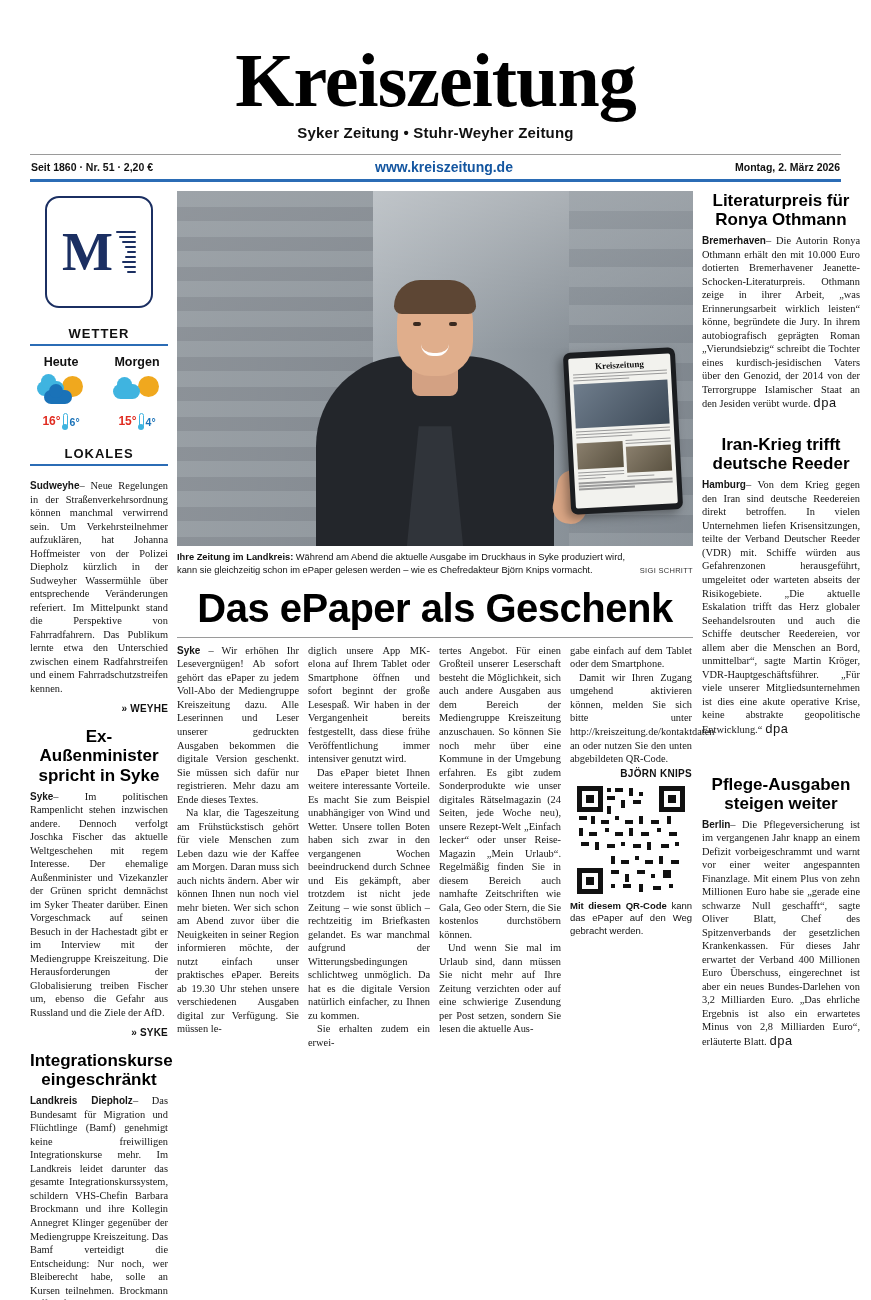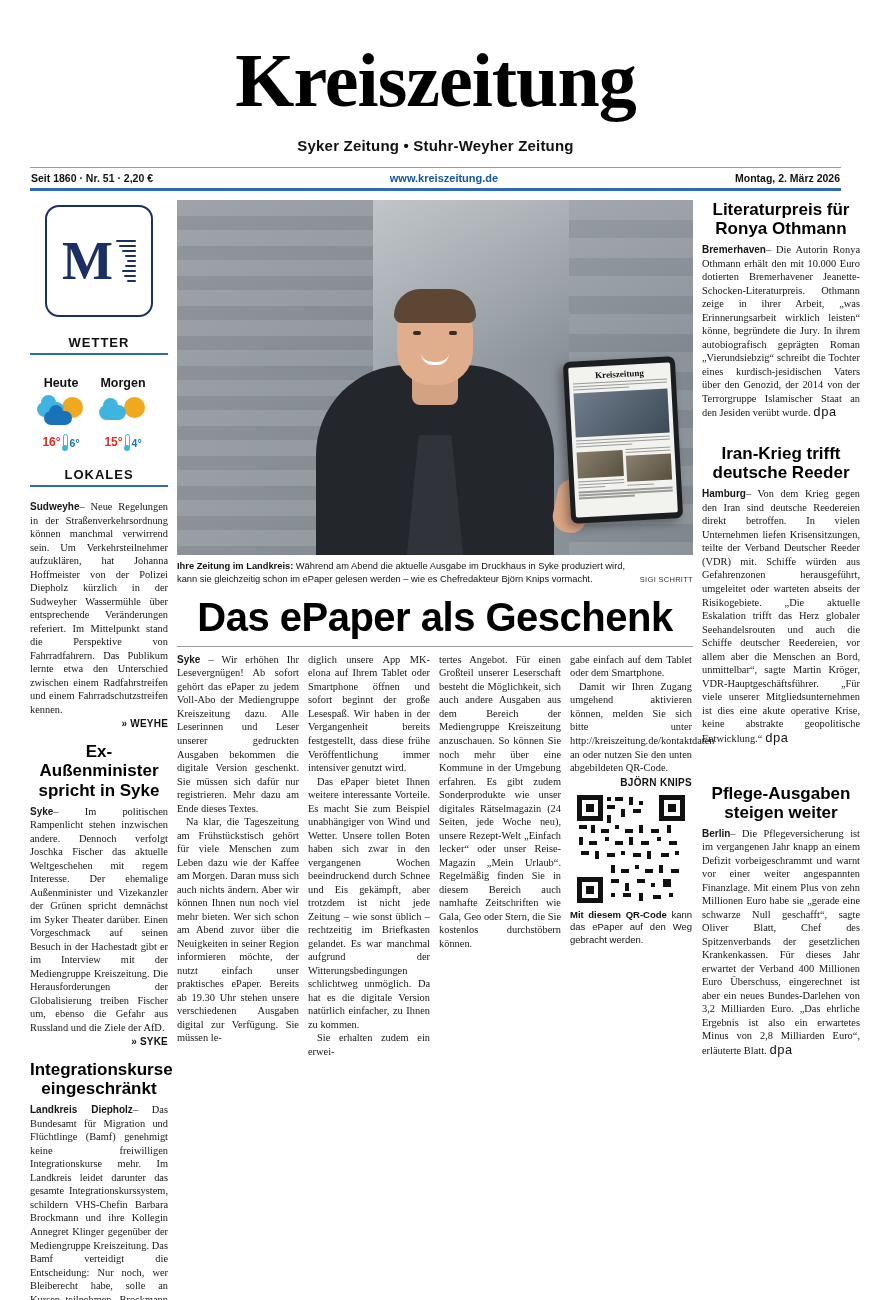"Syker Zeitung • Stuhr-Weyher Zeitung" .masthead-sub { margin-top: 21px -> 8px }
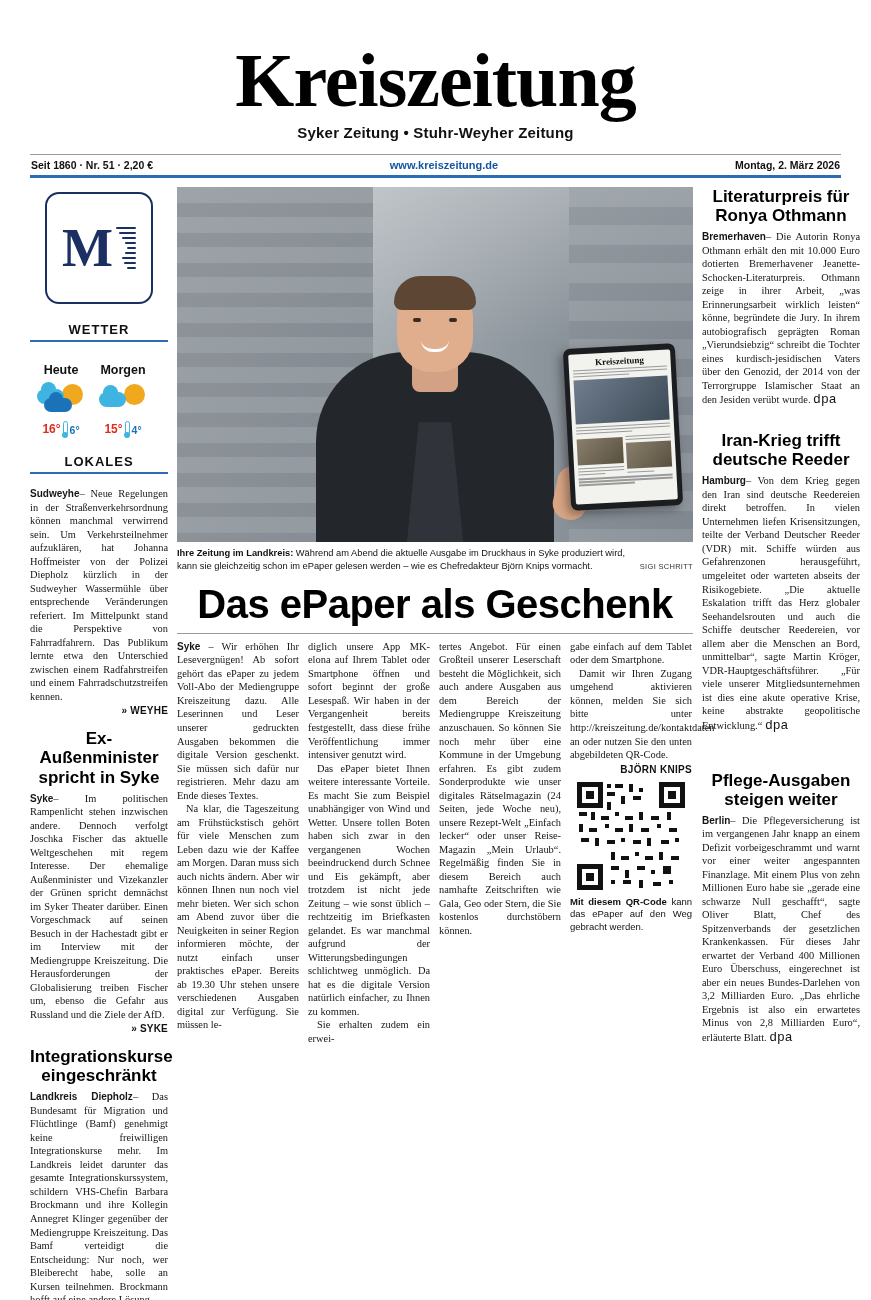"www.kreiszeitung.de" .infobar .url { font-size: 11px -> 14px }
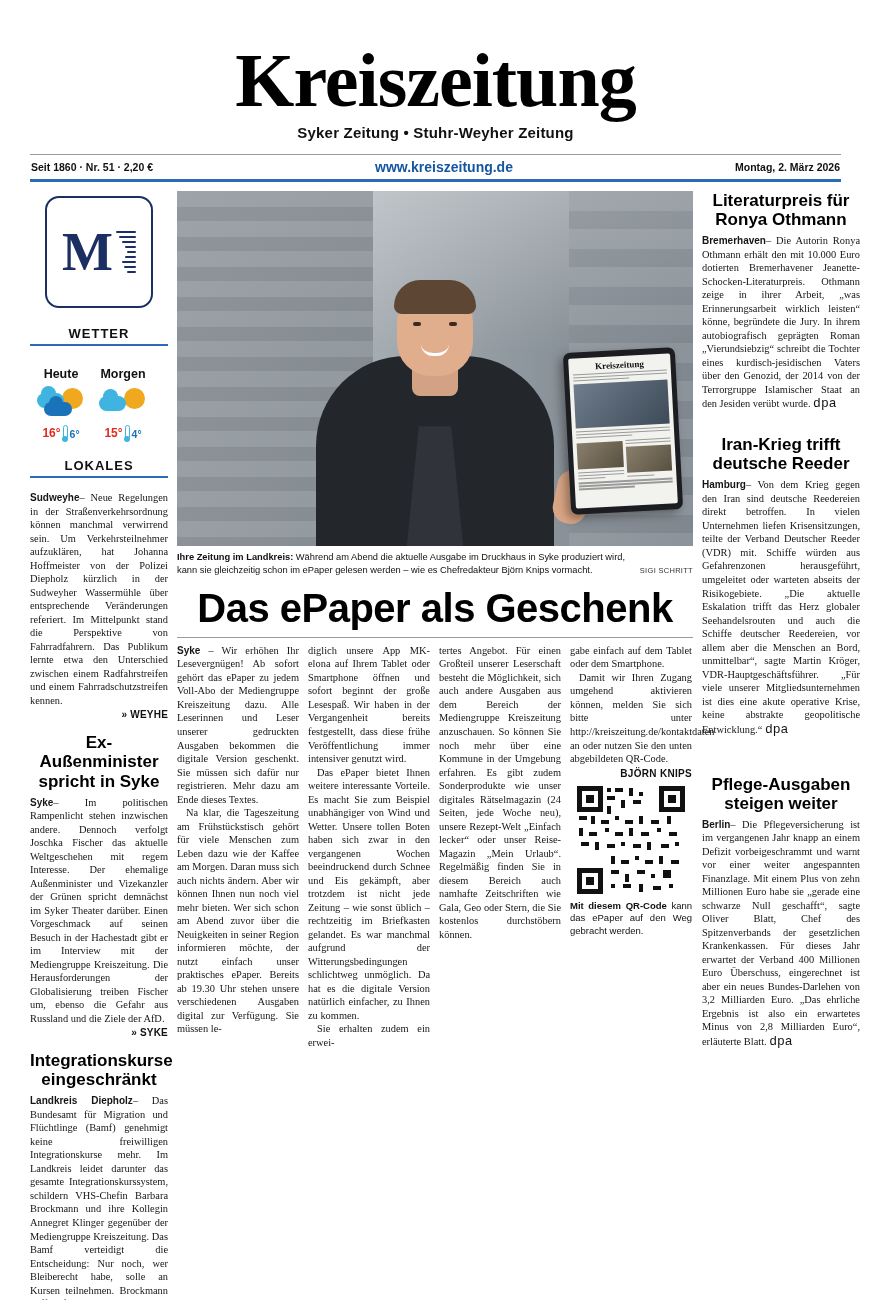"Heute" .weather { justify-content: flex-start -> space-between; margin-top: 21px -> 9px }
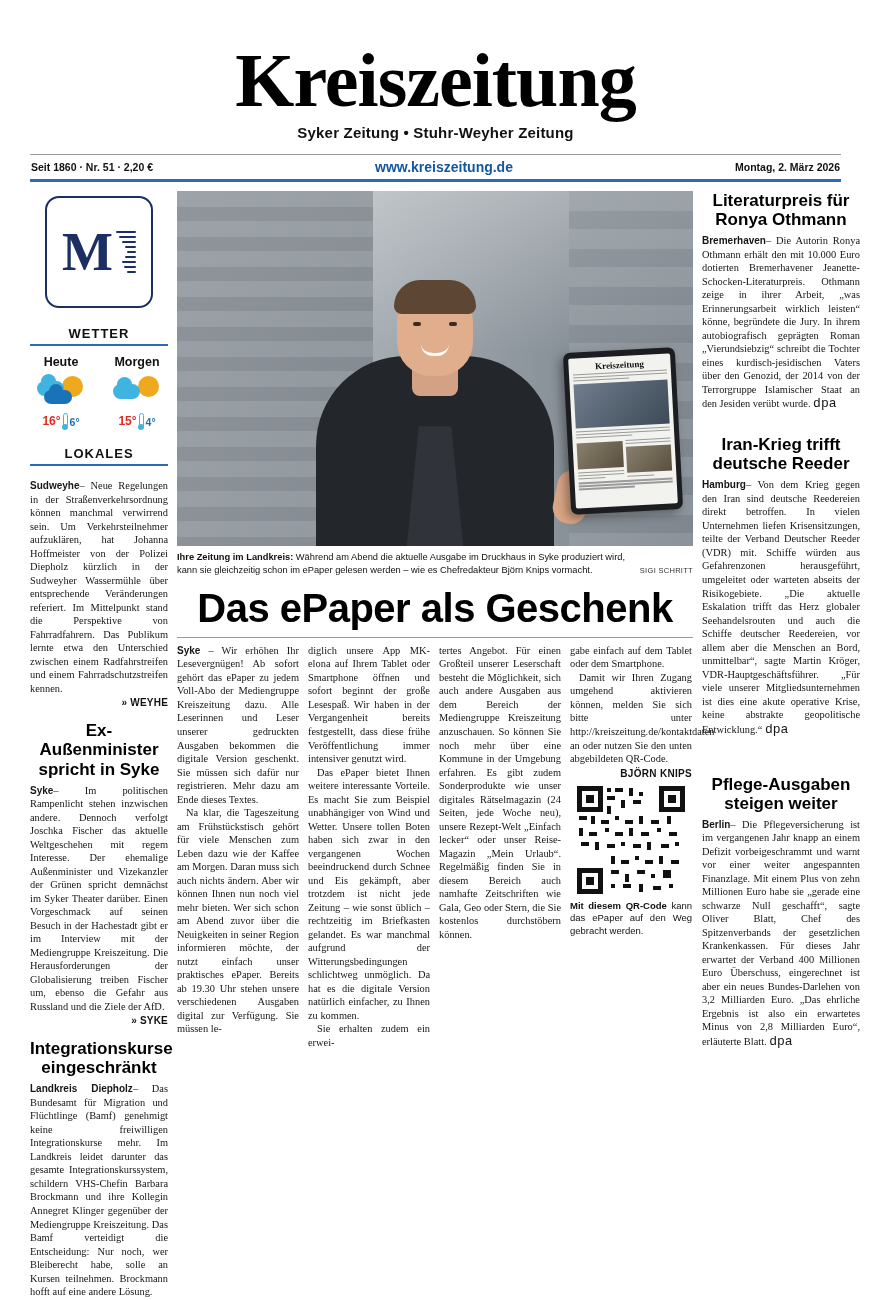"WEYHE" .ref { margin-top: 2px -> 8px }
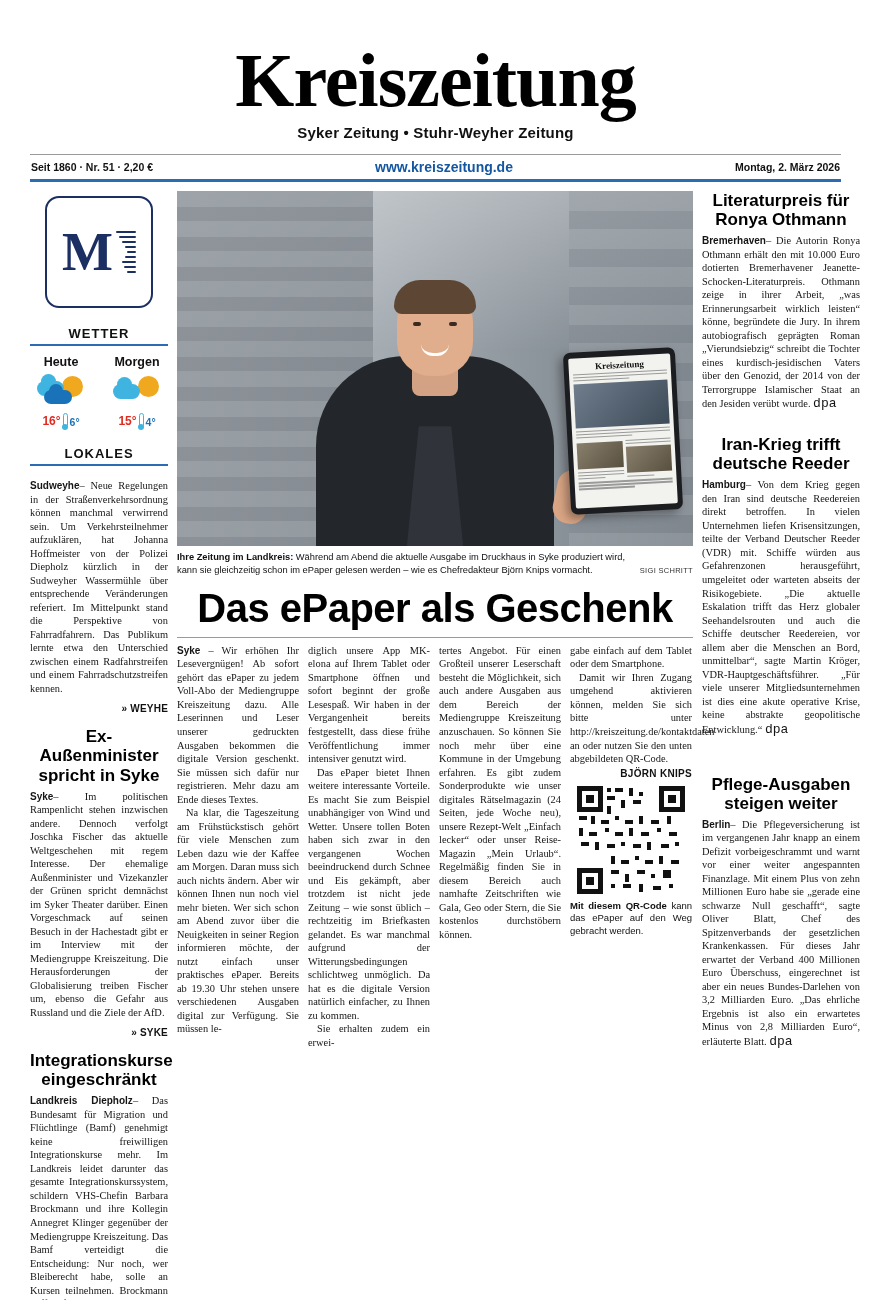"Und wenn Sie mal im" p { html: none -> <p>Und wenn Sie mal im Urlaub sind, dann müssen Sie nicht mehr auf Ihre Zeitung verzichten oder auf eine schwierige Zusendung per Post setzen, sondern Sie lesen die aktuelle Aus-</p> }
